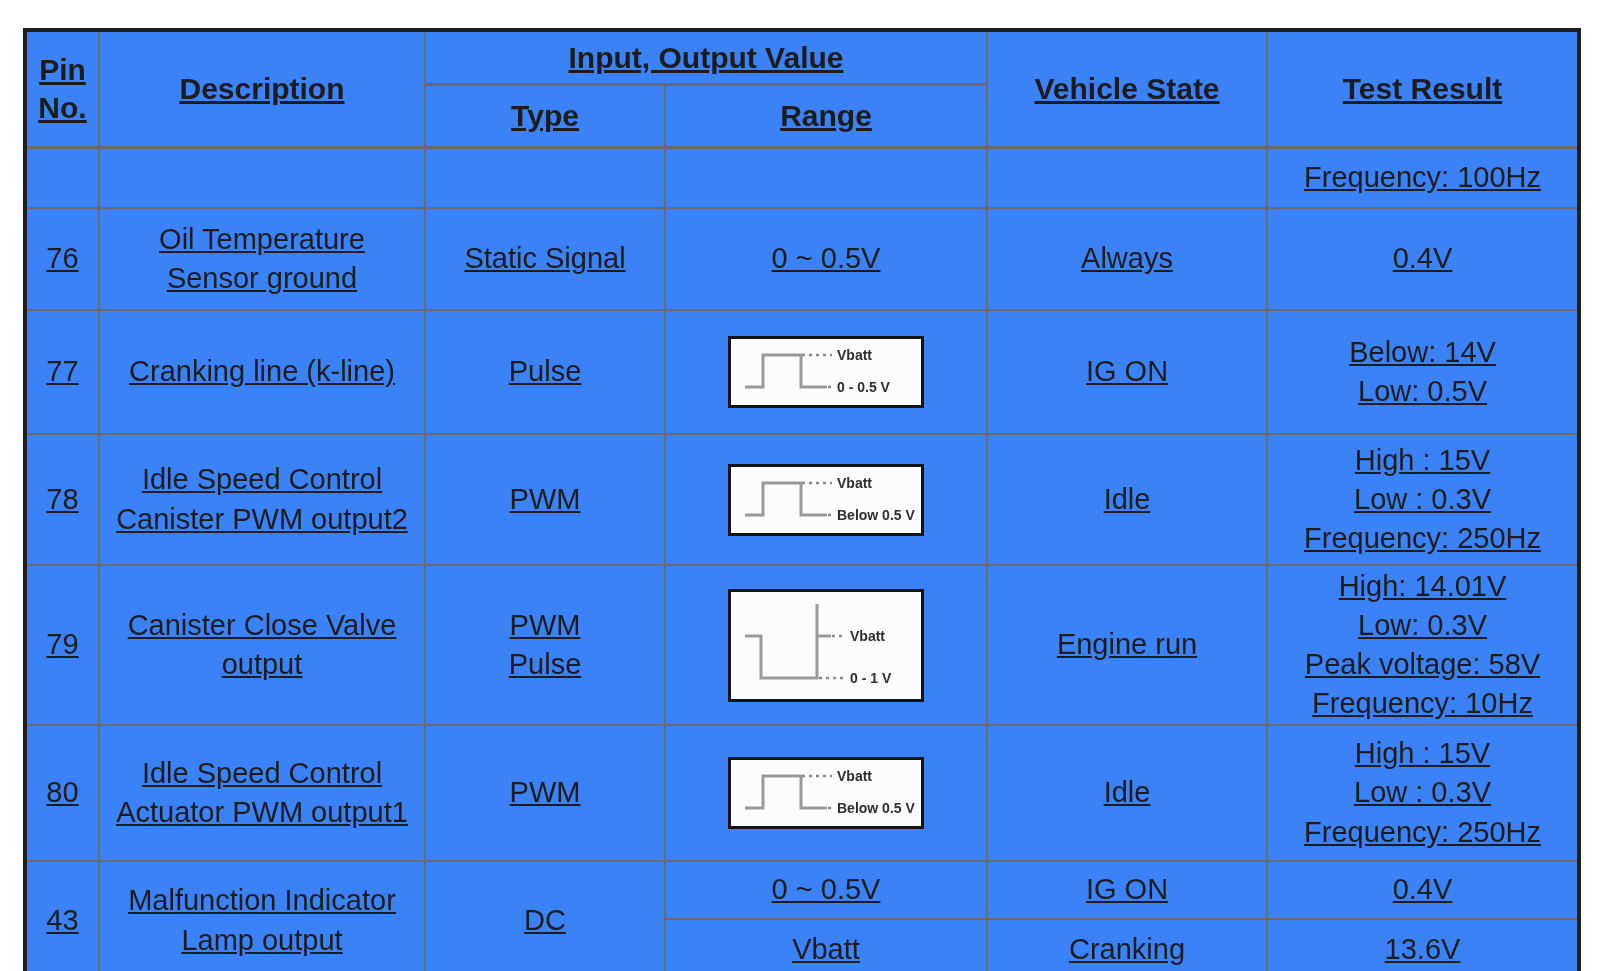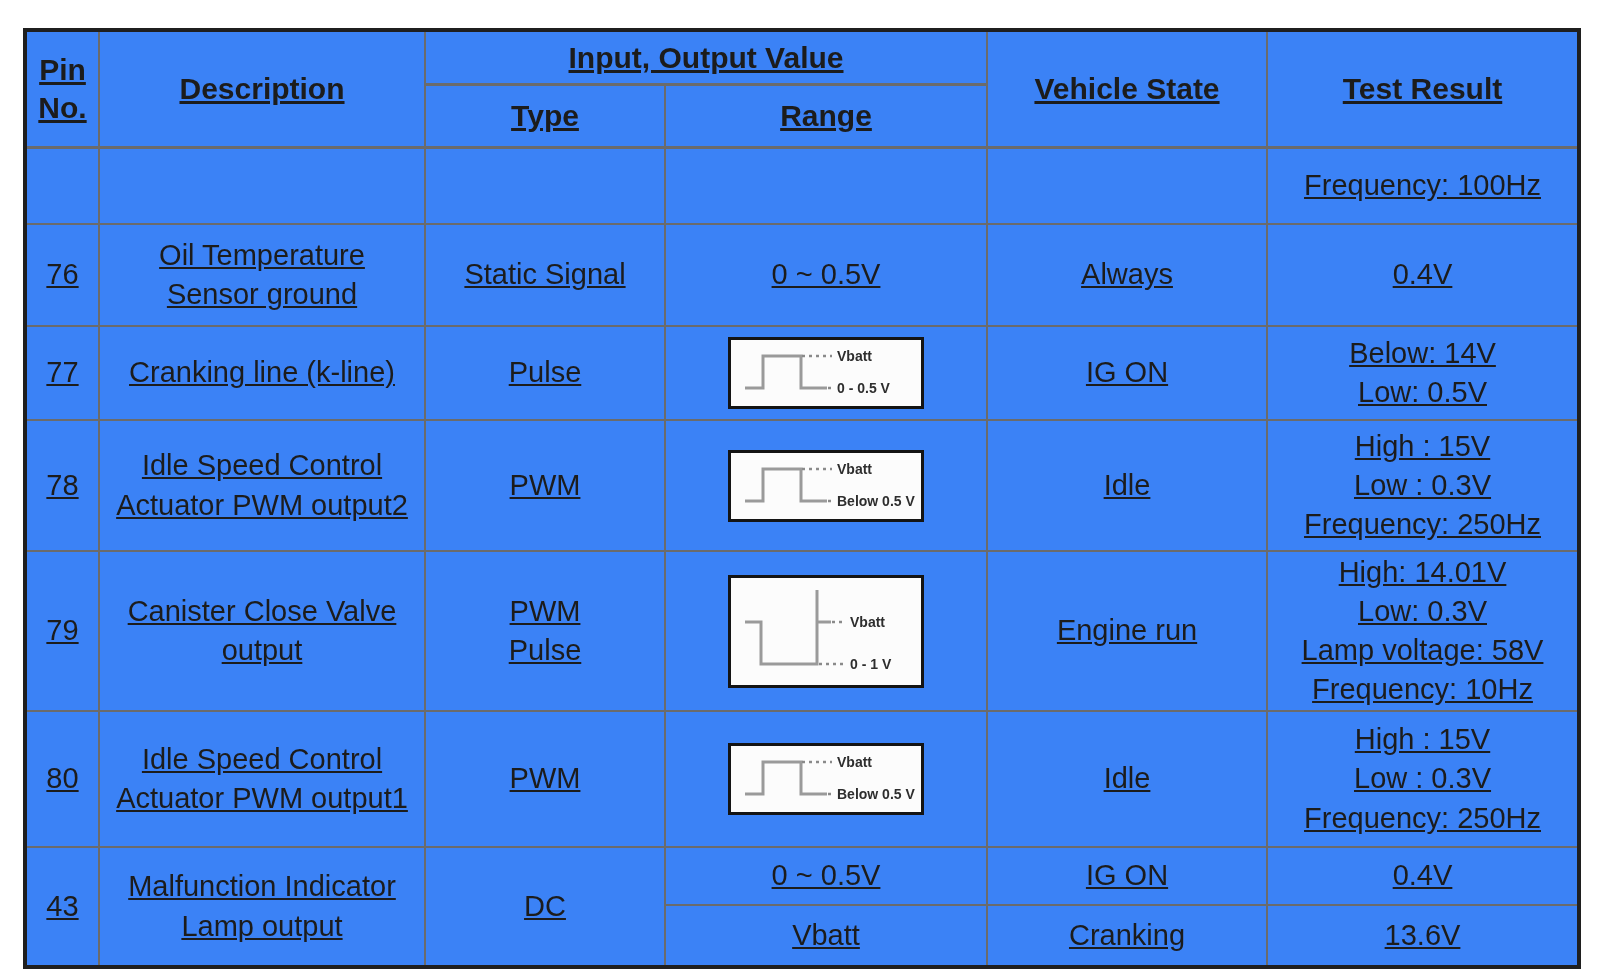"Frequency: 100Hz" tr.r-freq { height: 77px -> 61px }
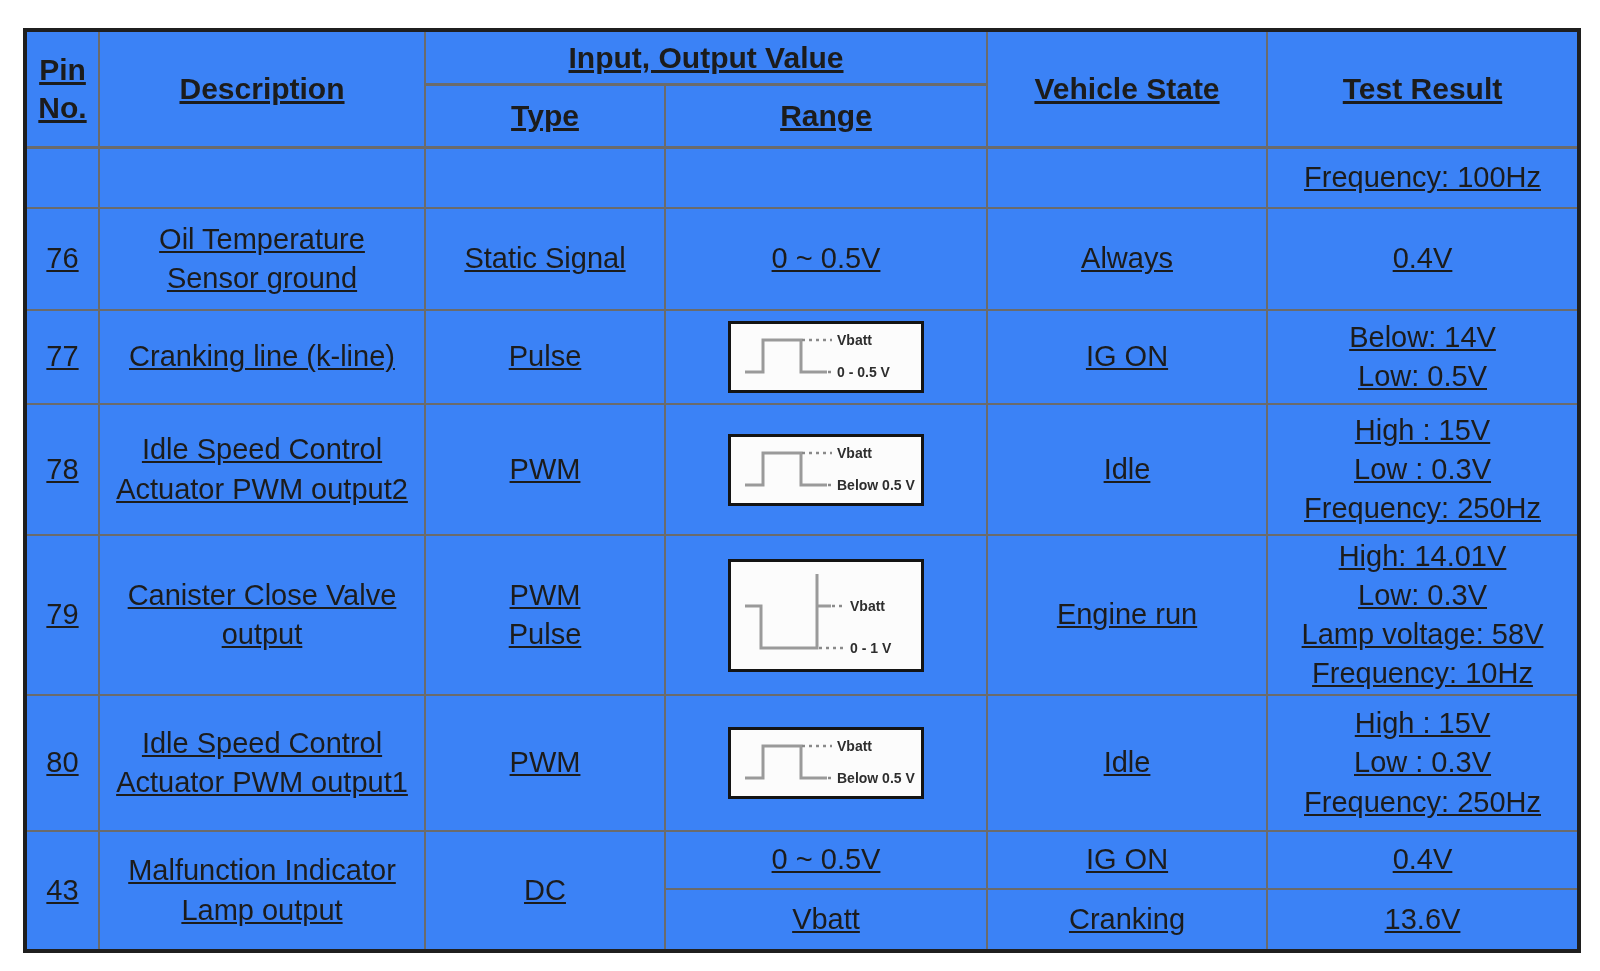"77" tr.r-77 { height: 94px -> 124px }
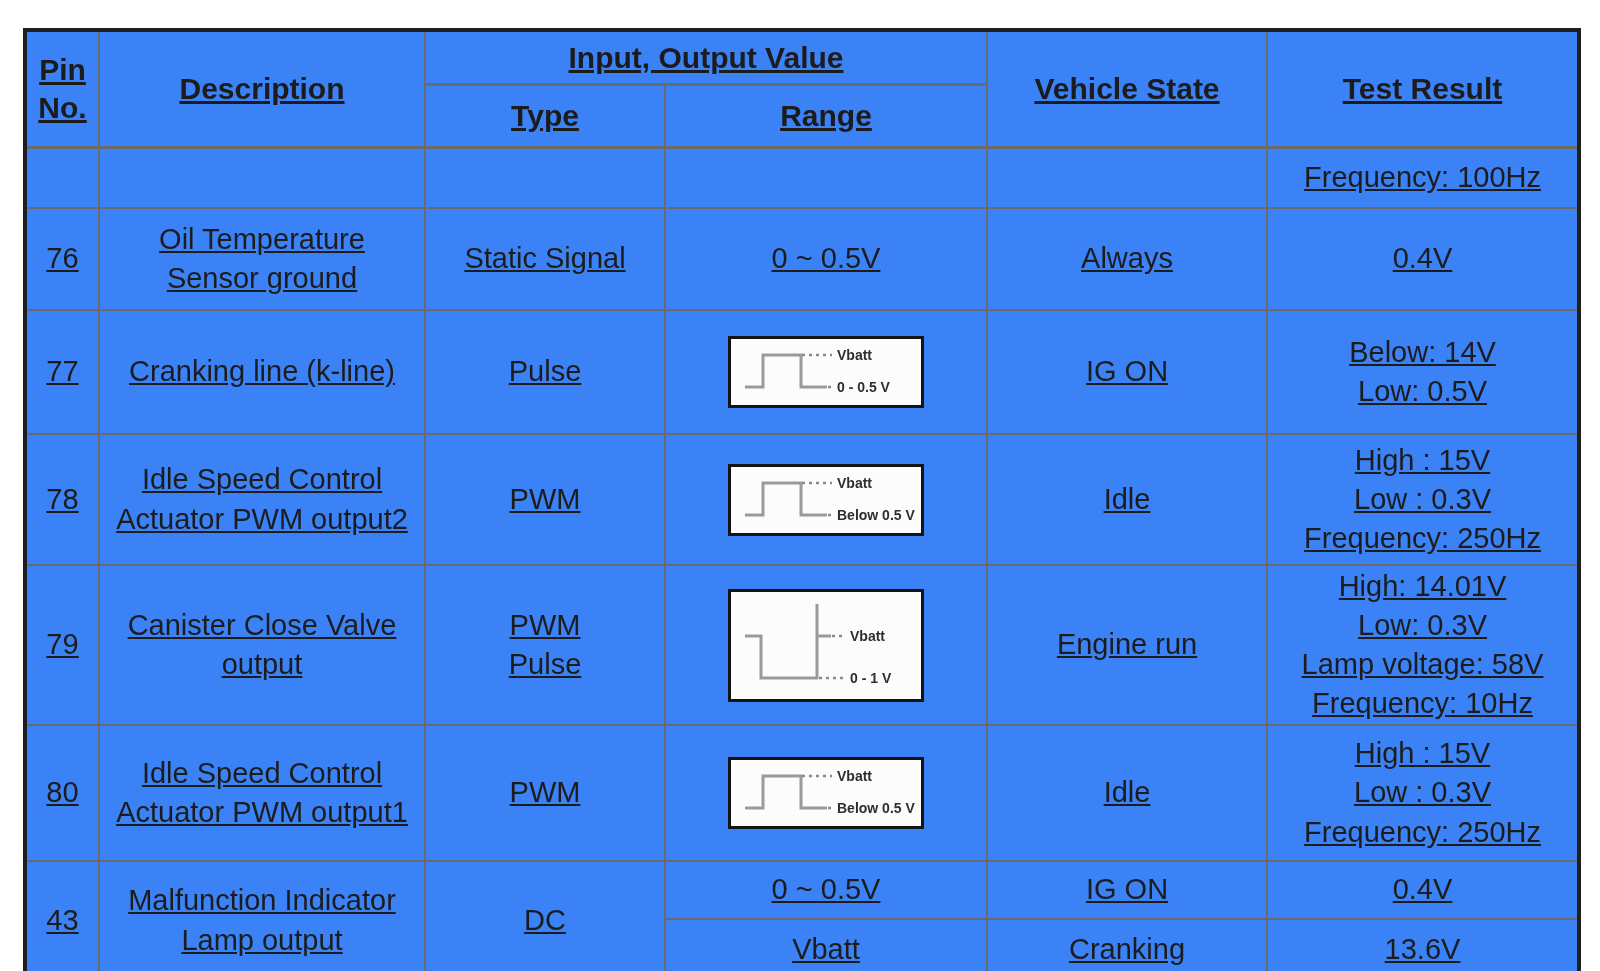"Actuator PWM output2" span.line { text: Actuator -> Canister }
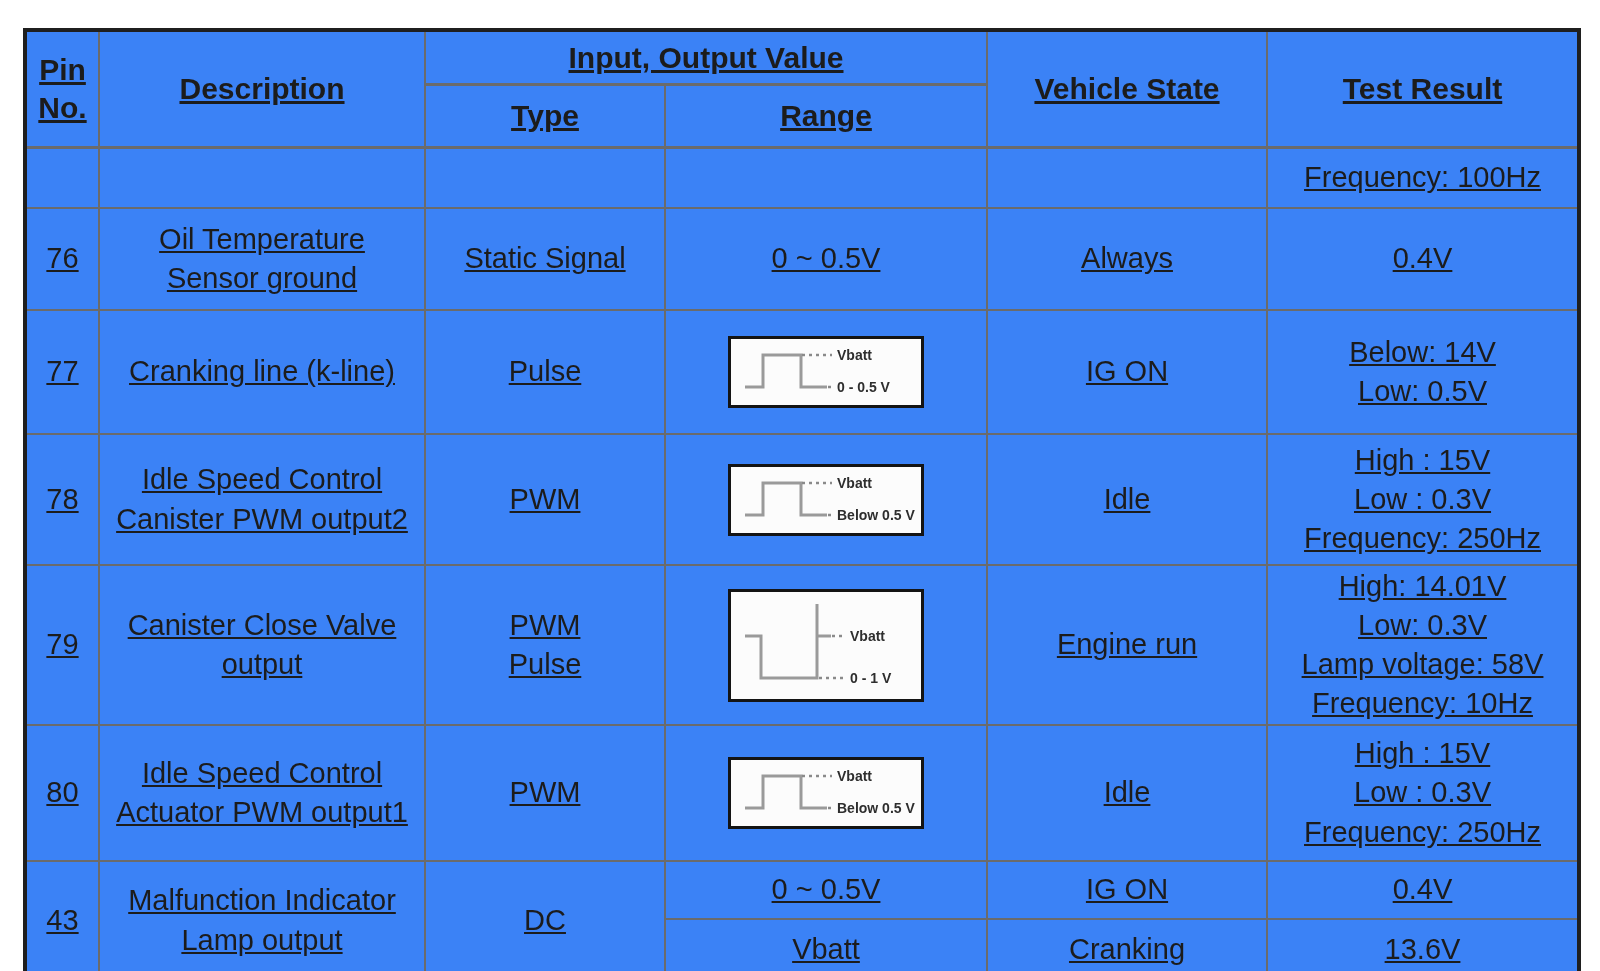"Lamp voltage: 58V" span.line { text: Lamp -> Peak }
